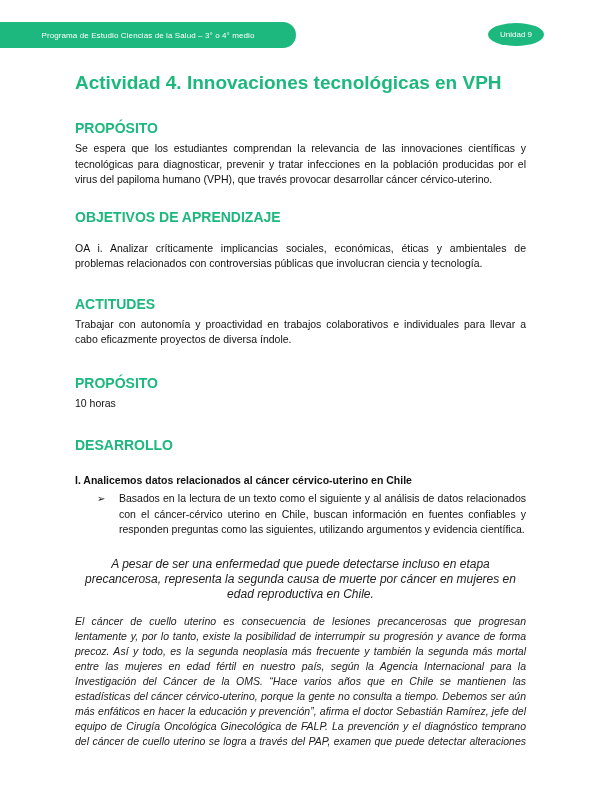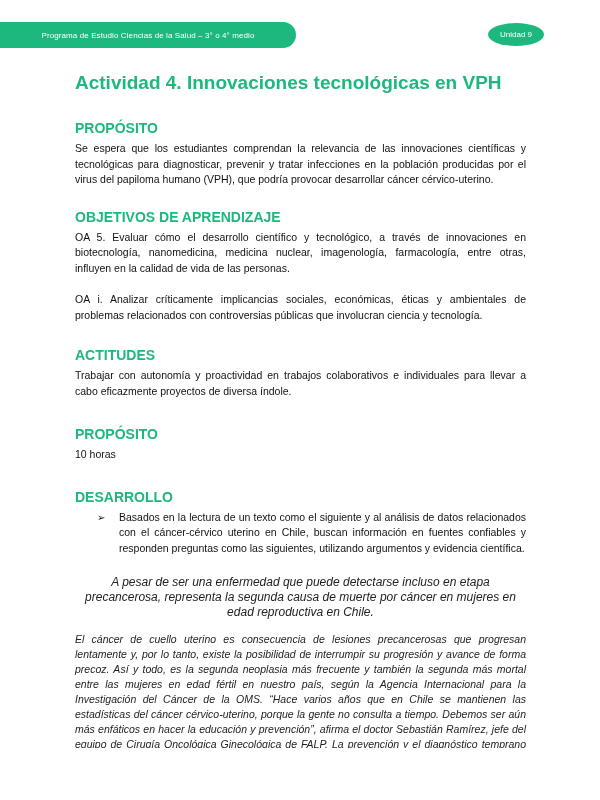"Se espera que los estudiantes" p.body-text { text: podría -> través }
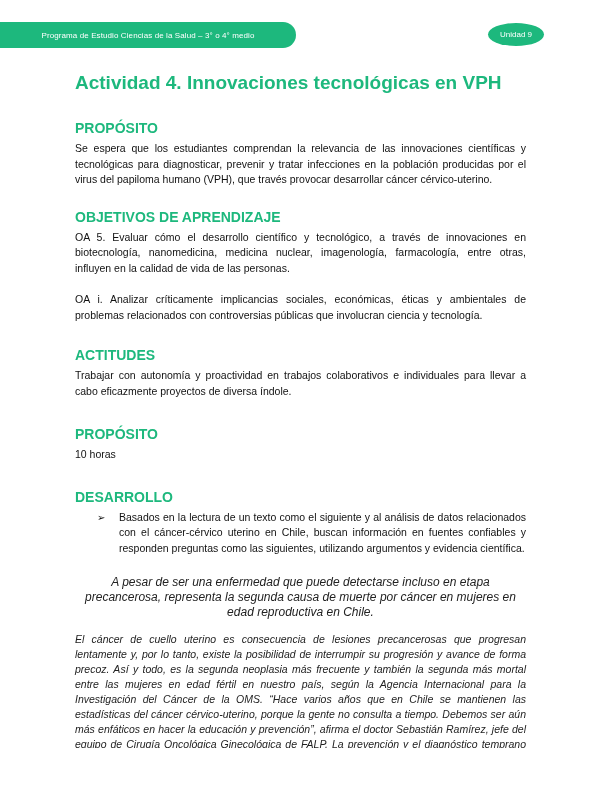"OA 5. Evaluar cómo el" p.body-text { html: <p>OA 5. Evaluar cómo el desarrollo científico y tecnológico, a través de innovaciones en biotecnología, nanomedicina, medicina nuclear, imagenología, farmacología, entre otras, influyen en la calidad de vida de las personas.</p> -> none }
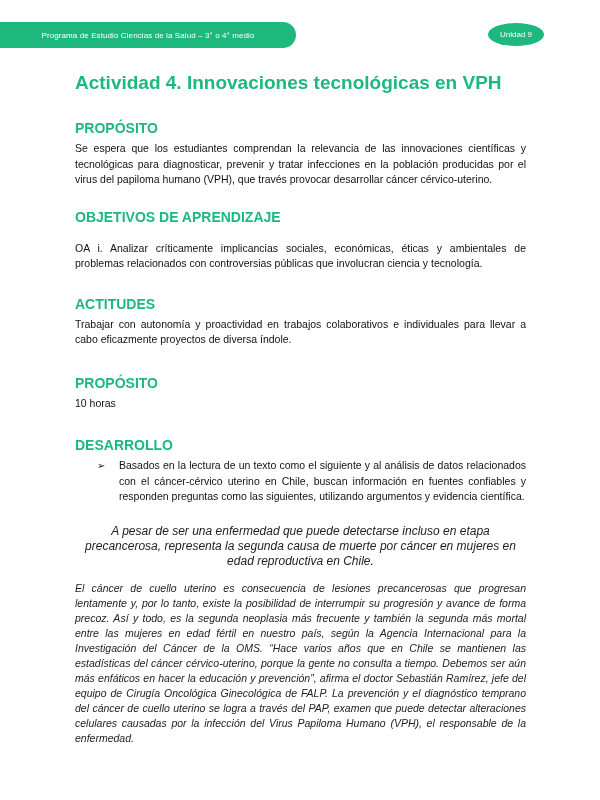"I. Analicemos datos relacionados al" div.subtitle { html: none -> <div>I. Analicemos datos relacionados al cáncer cérvico-uterino en Chile</div> }
